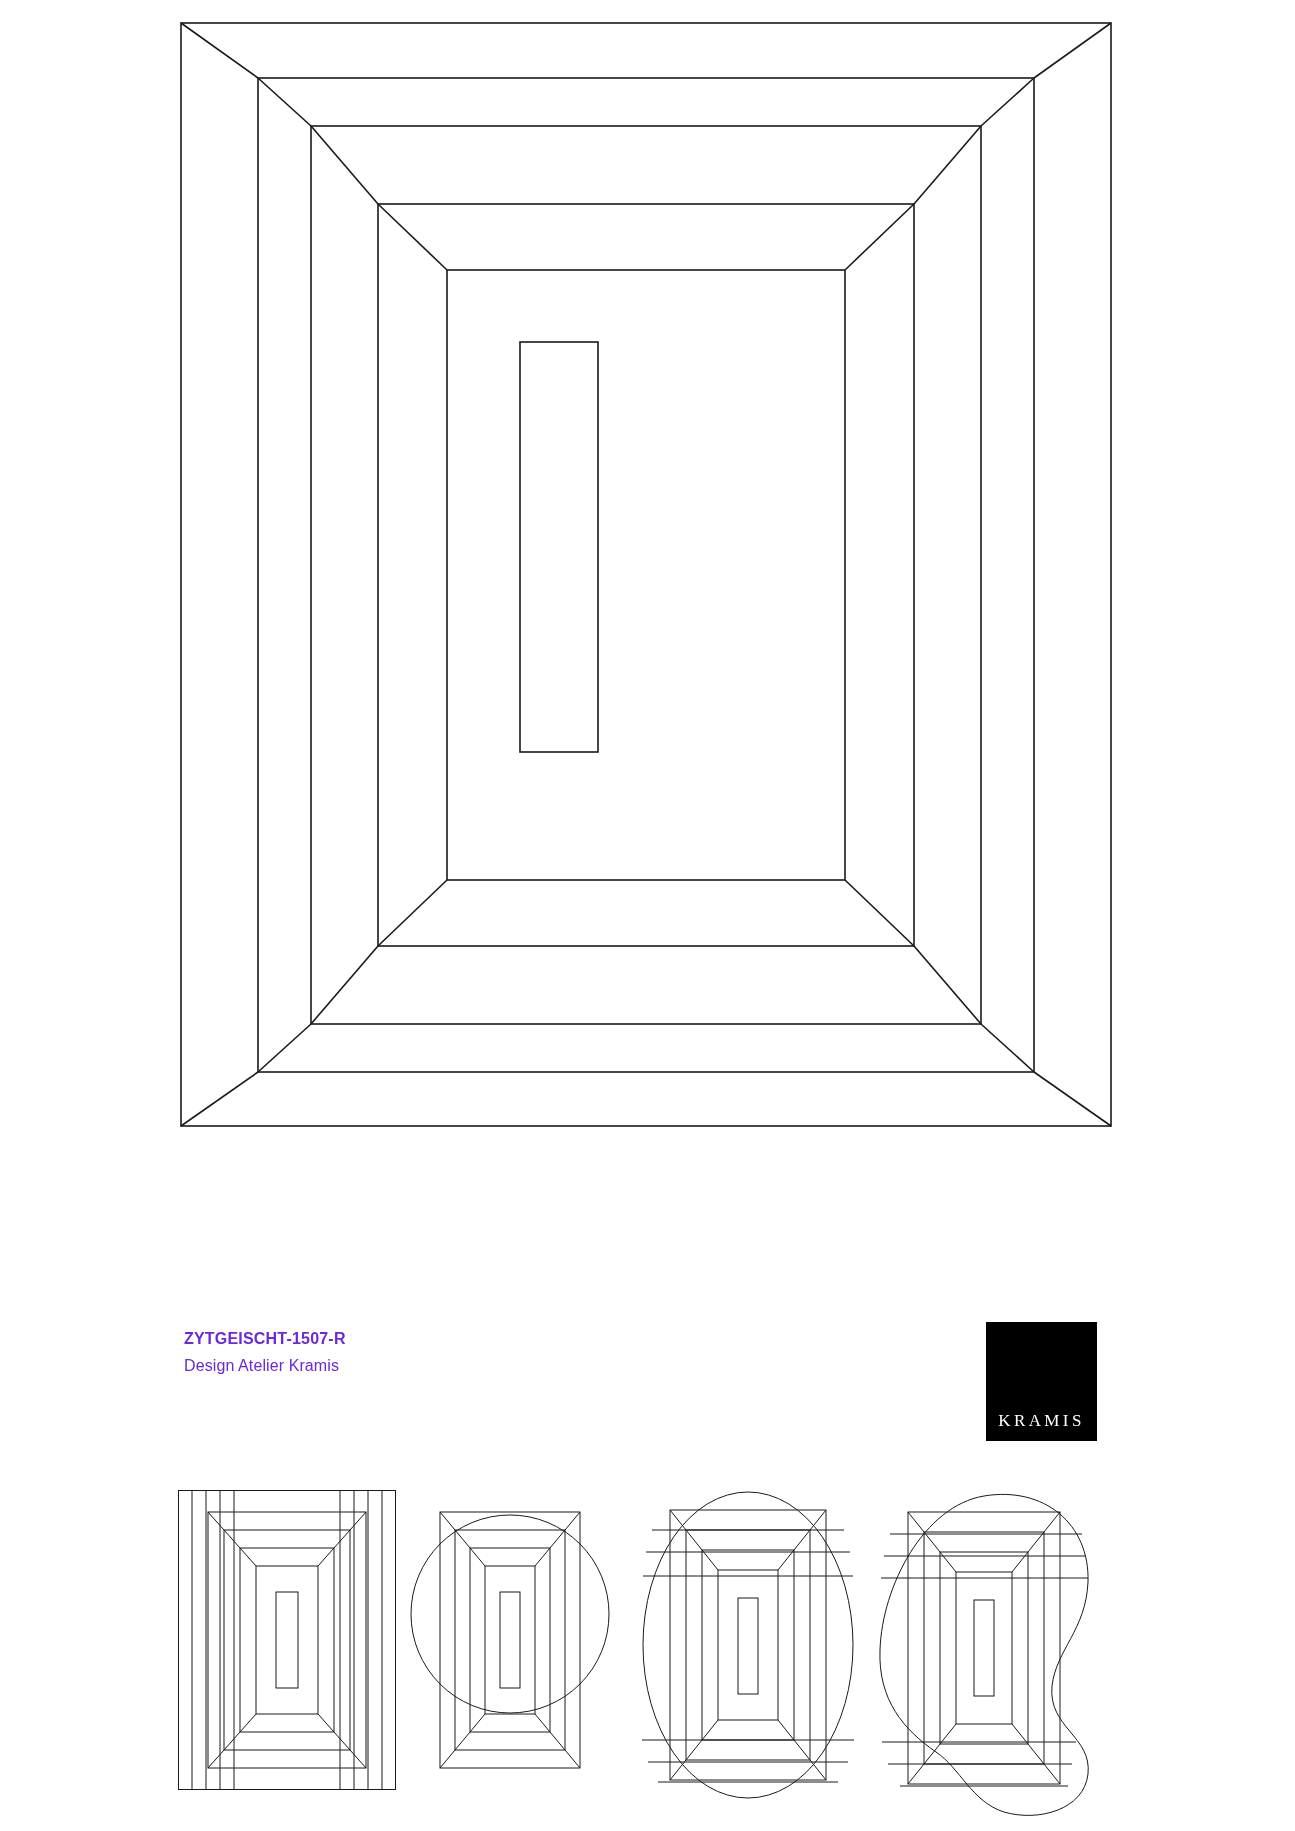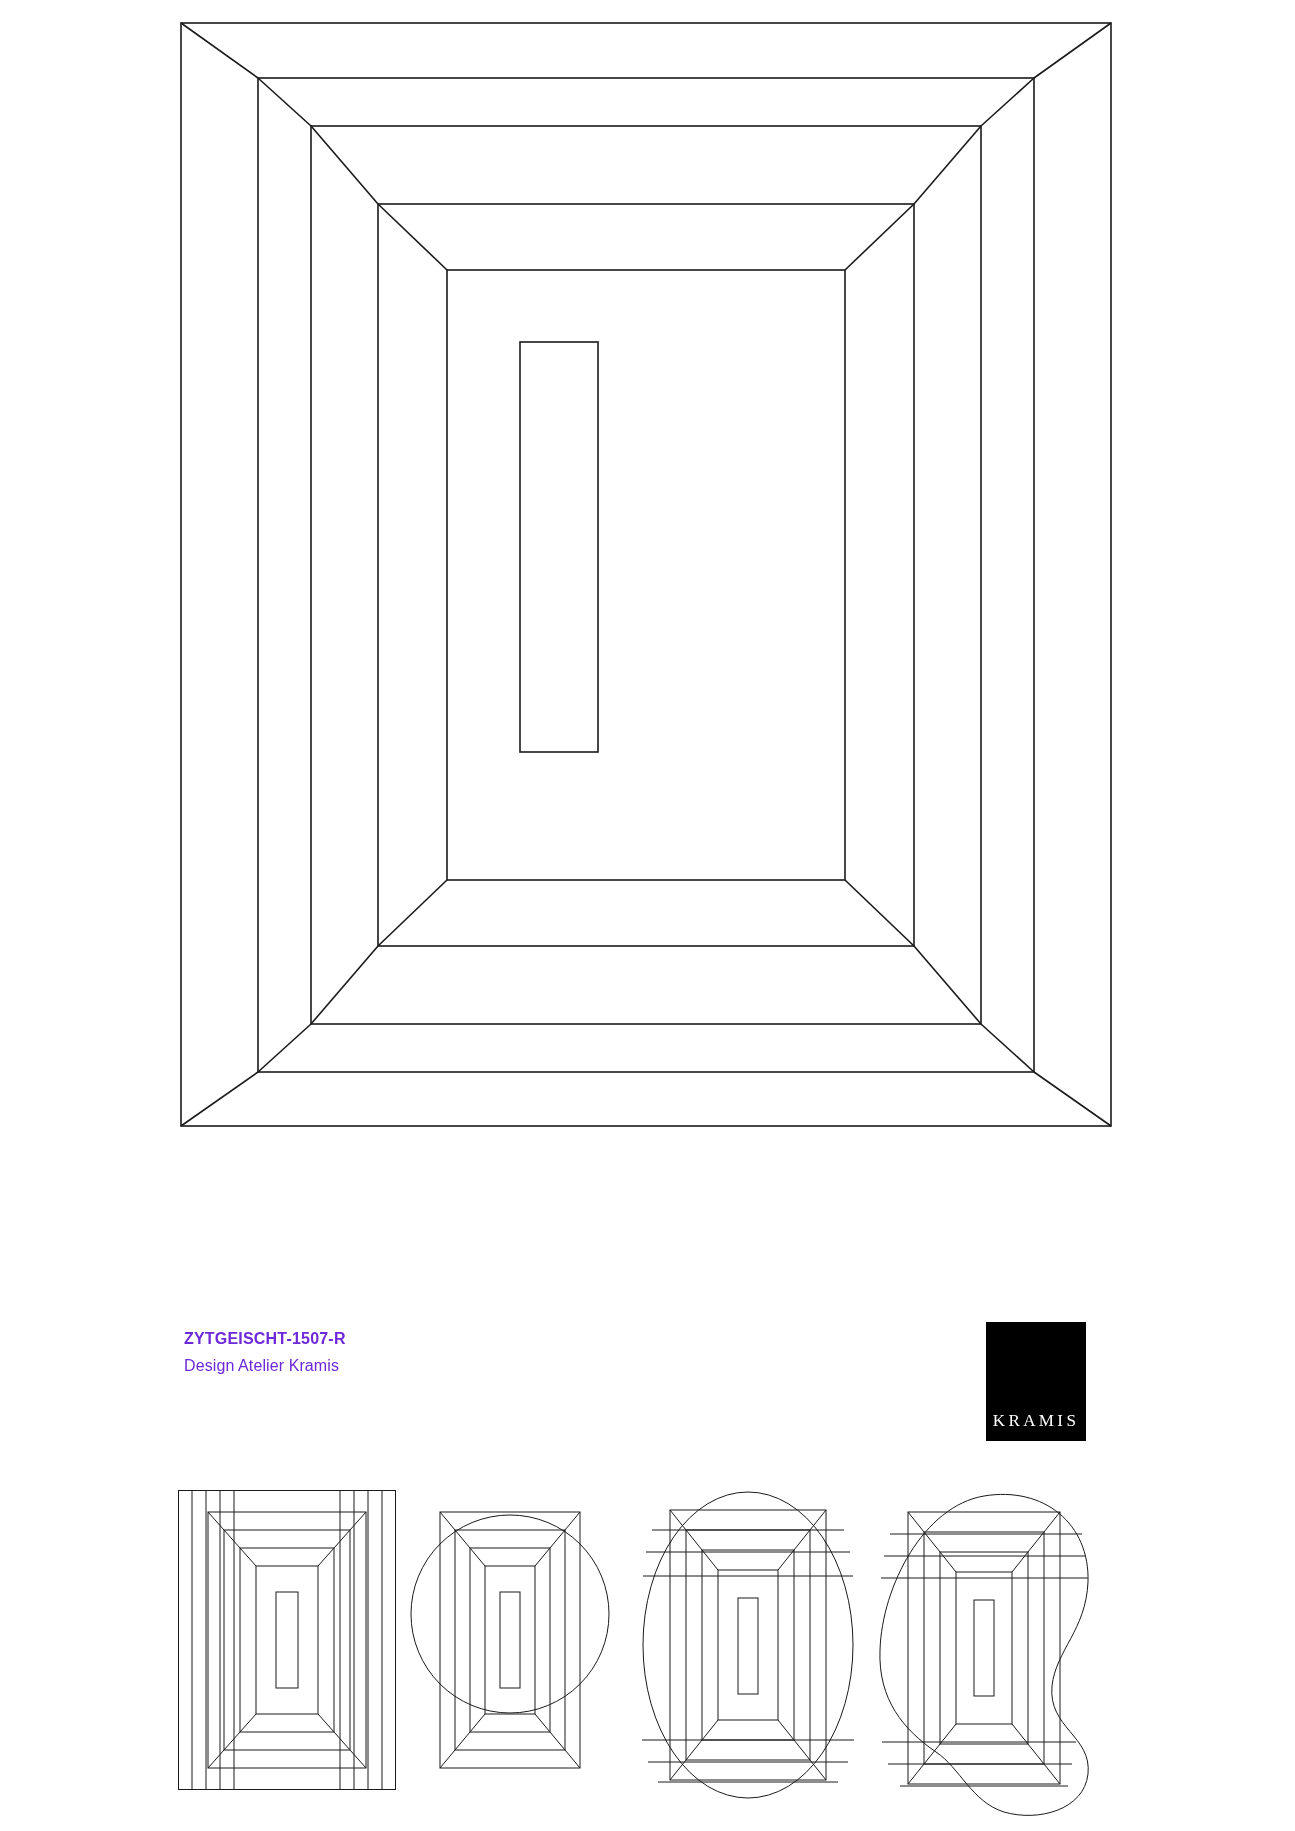"KRAMIS" .logo { width: 100px -> 111px }
